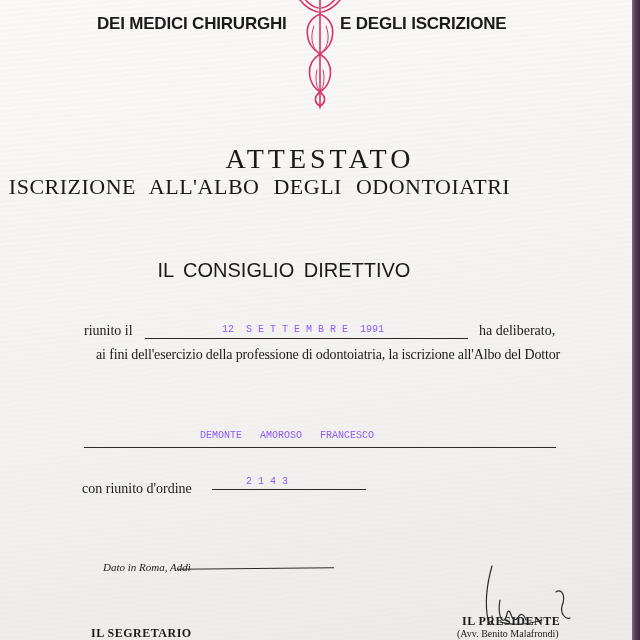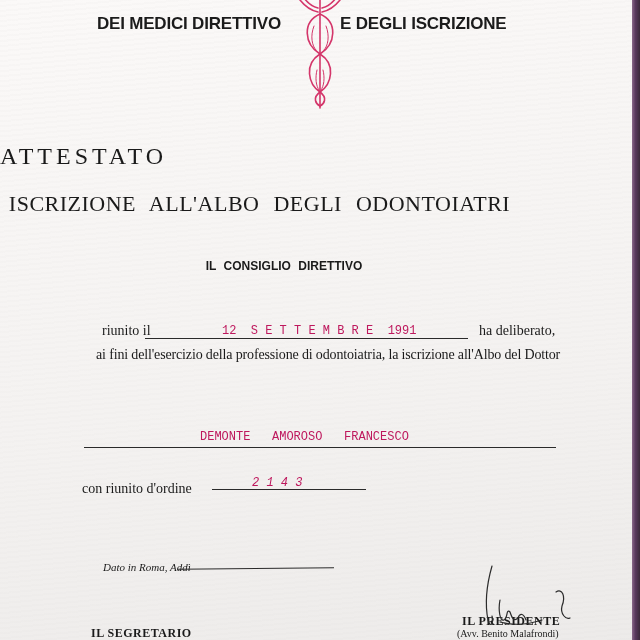"DEI MEDICI DIRETTIVO" div.abs { text: DIRETTIVO -> CHIRURGHI }
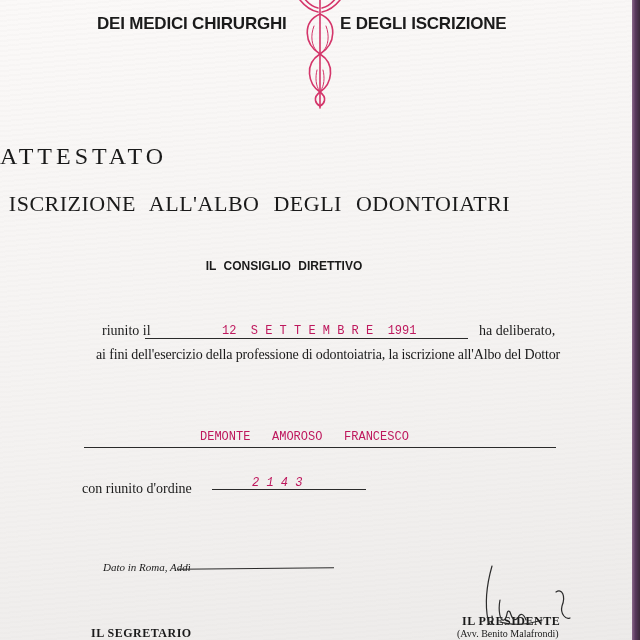"ATTESTATO" .title1 { font-size: 24px -> 28px; text-align: none -> center }
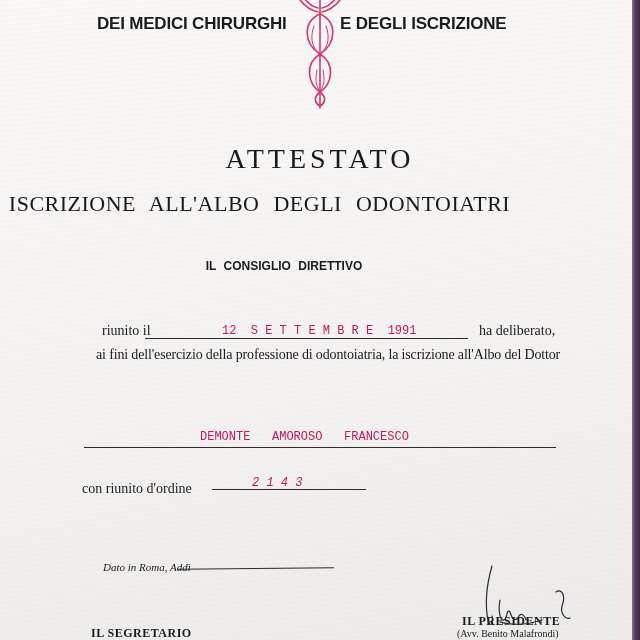"ISCRIZIONE ALL'ALBO DEGLI ODONTOIATRI" .title2 { top: 191px -> 174px }
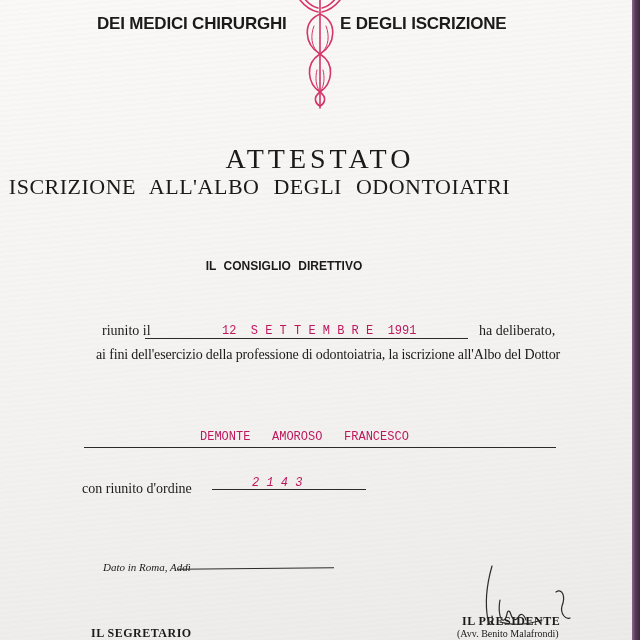"IL CONSIGLIO DIRETTIVO" .council { font-size: 12px -> 20px; font-weight: bold -> normal }
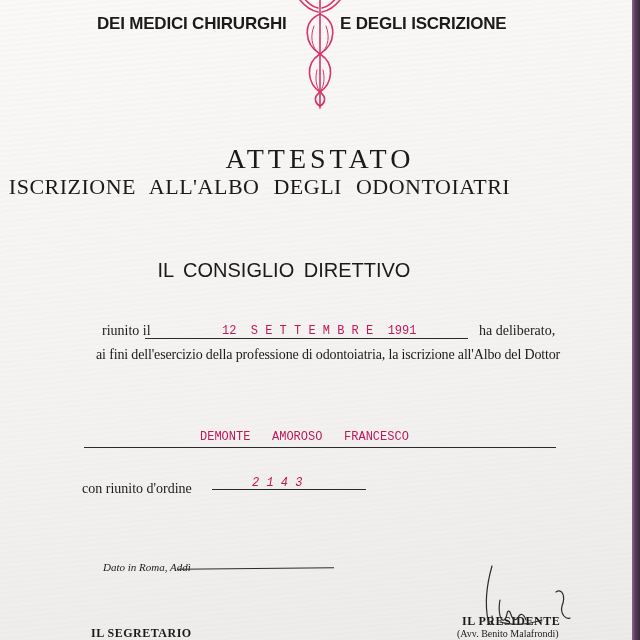"riunito il" div.abs { left: 102px -> 84px }
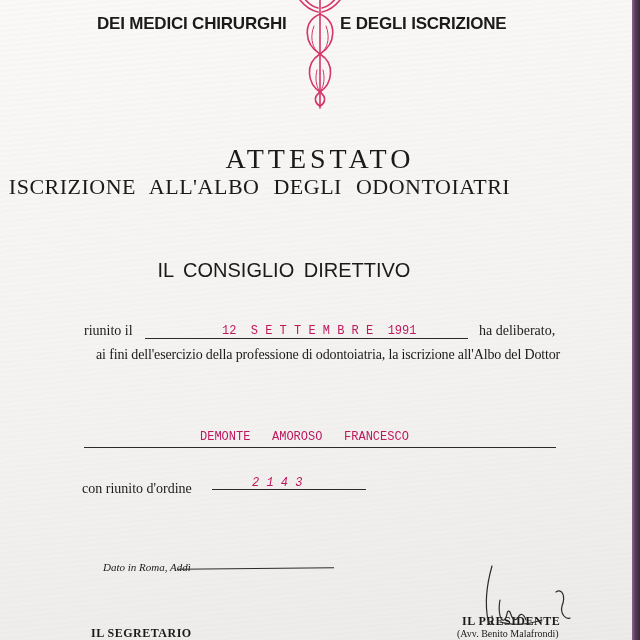"12 S E T T" .typed { color: #be185d -> #8b5cf6; font-size: 12px -> 10px }
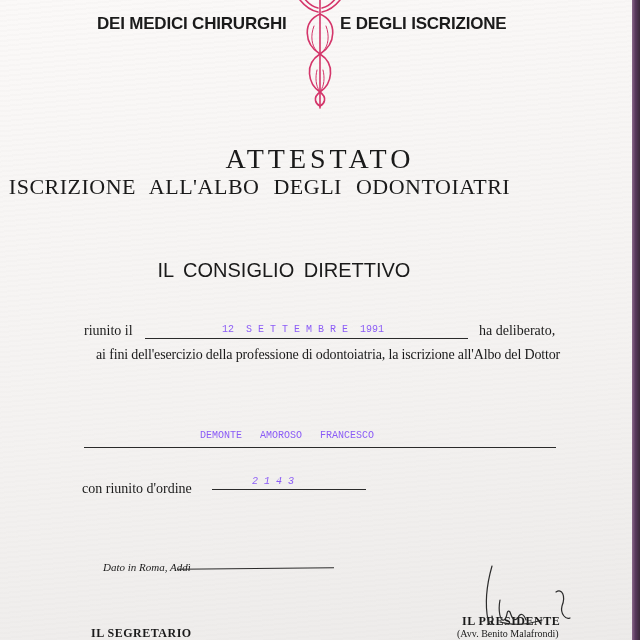"2 1 4 3" div.abs { font-style: italic -> none; left: 252px -> 246px }
